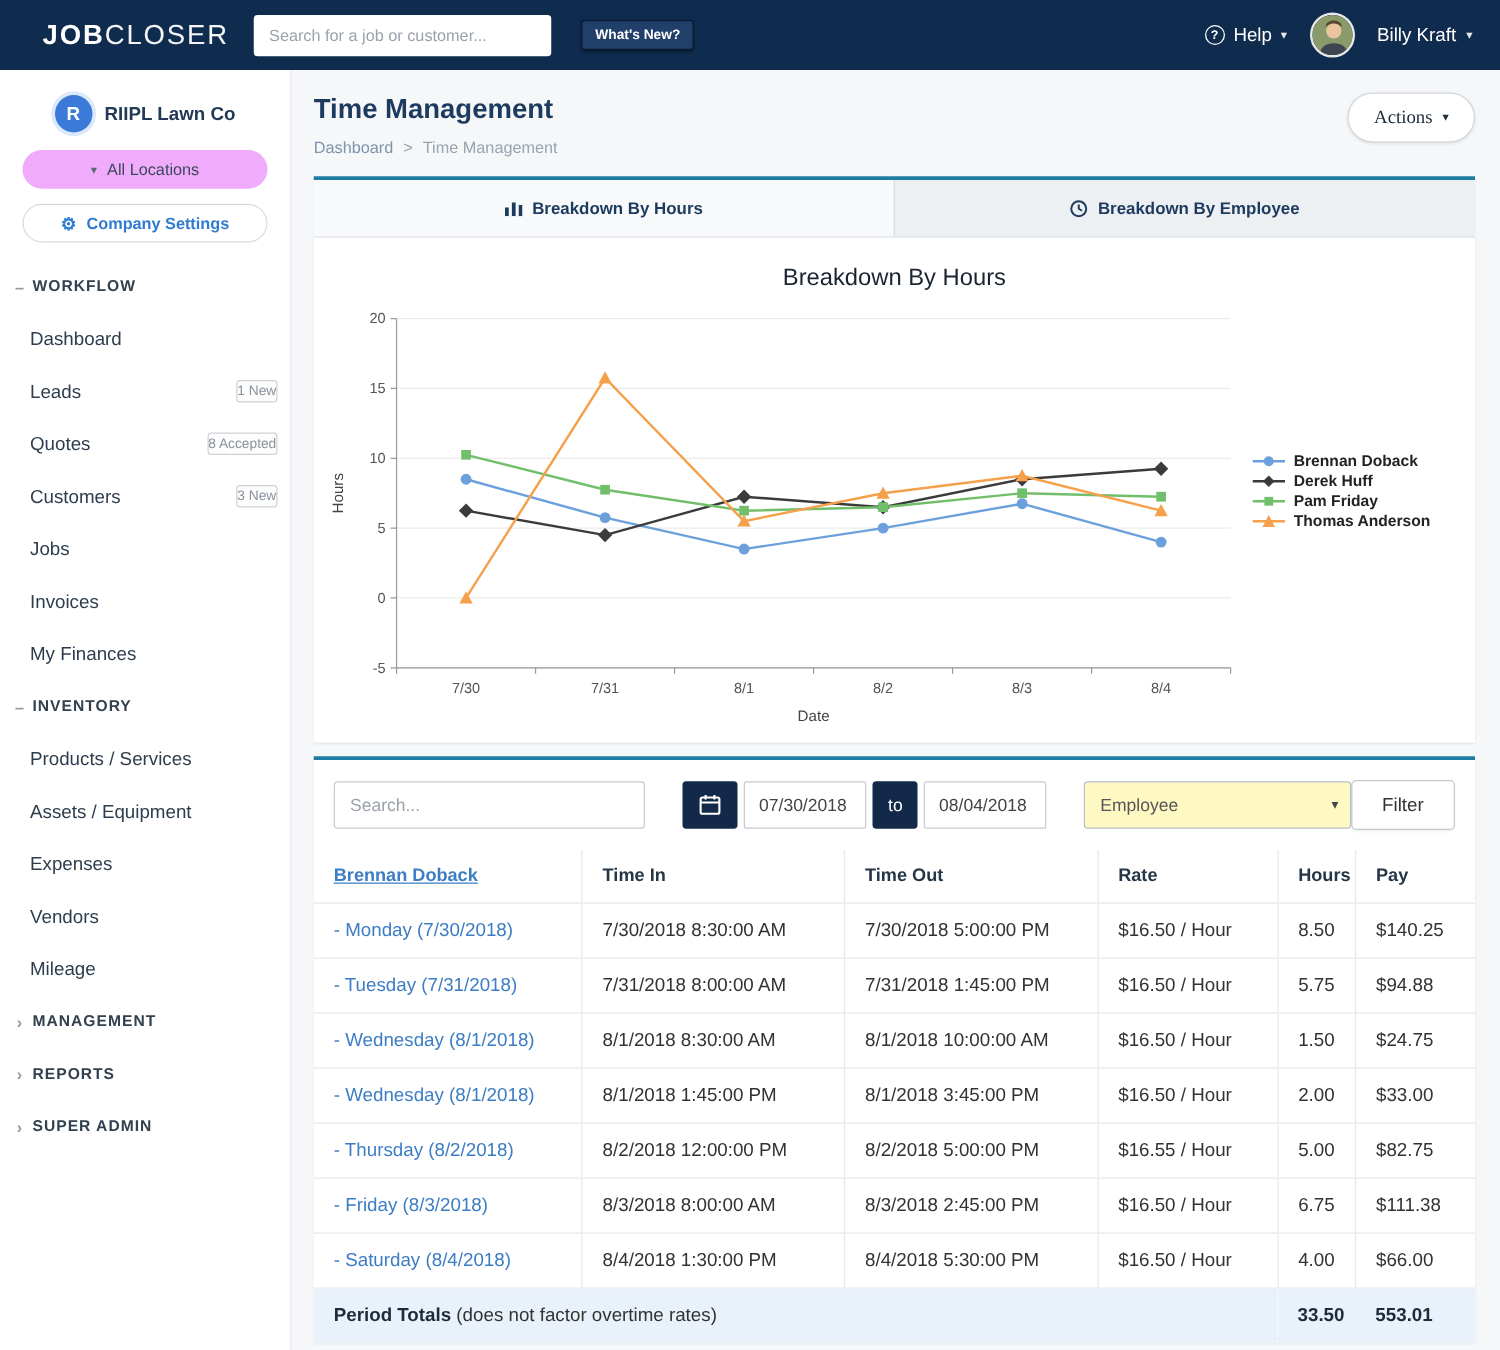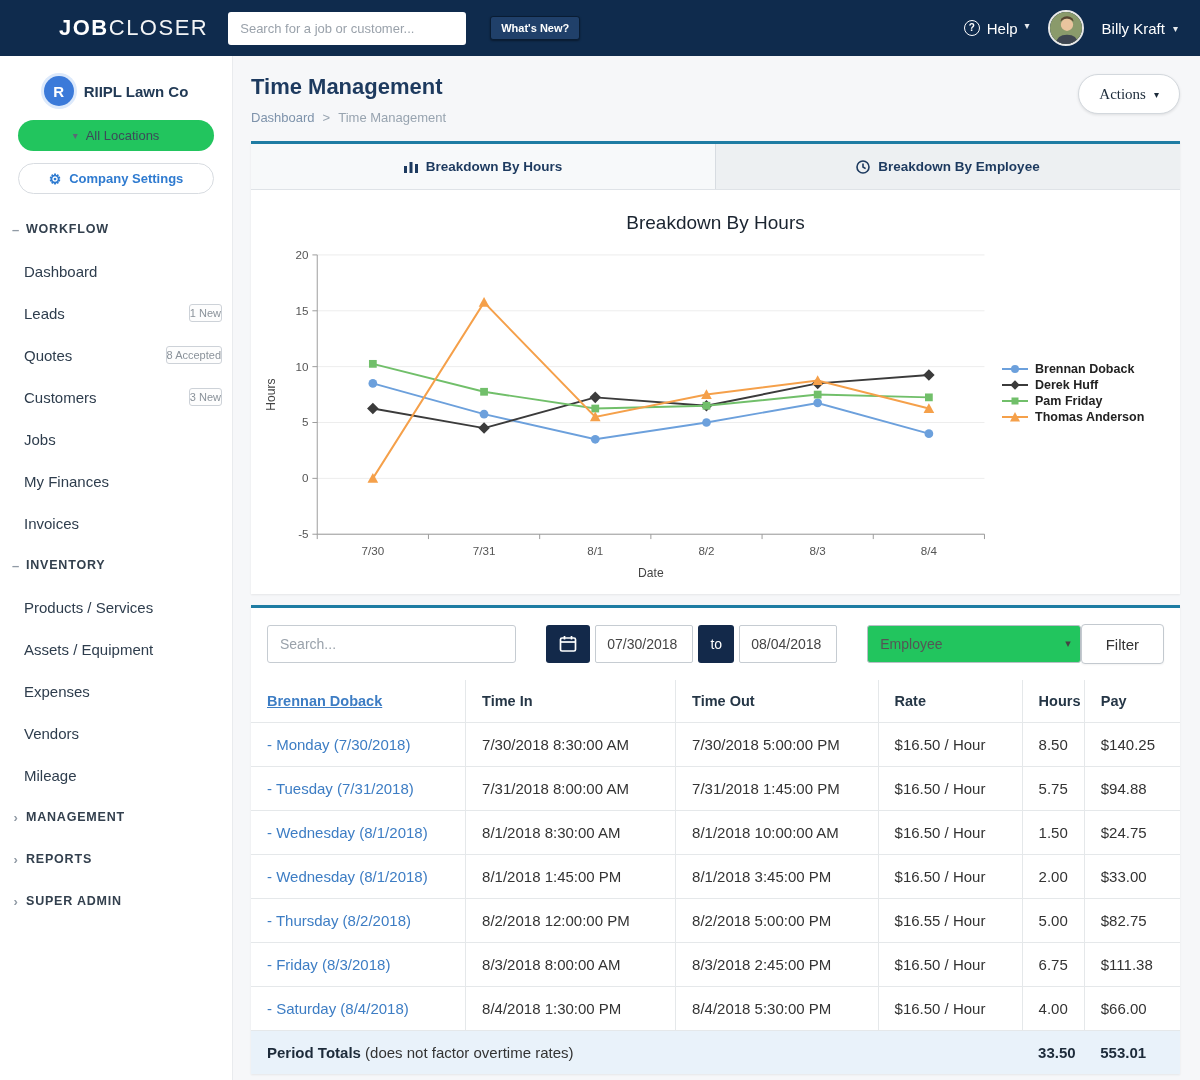"JOBCLOSER" .logo { margin-left: 37px -> 12px }
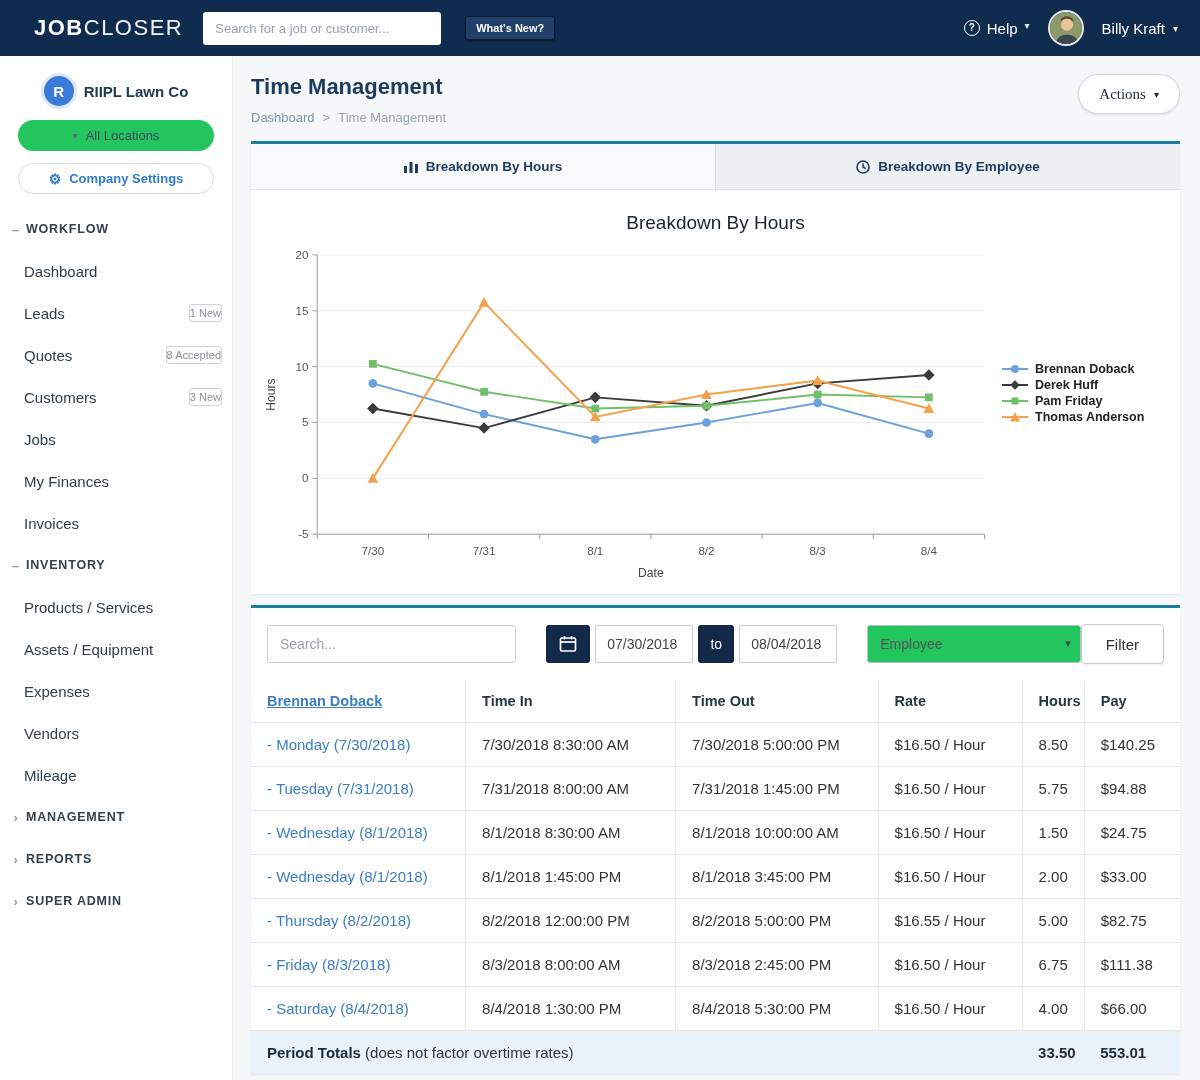"Help" .help { align-items: none -> center }
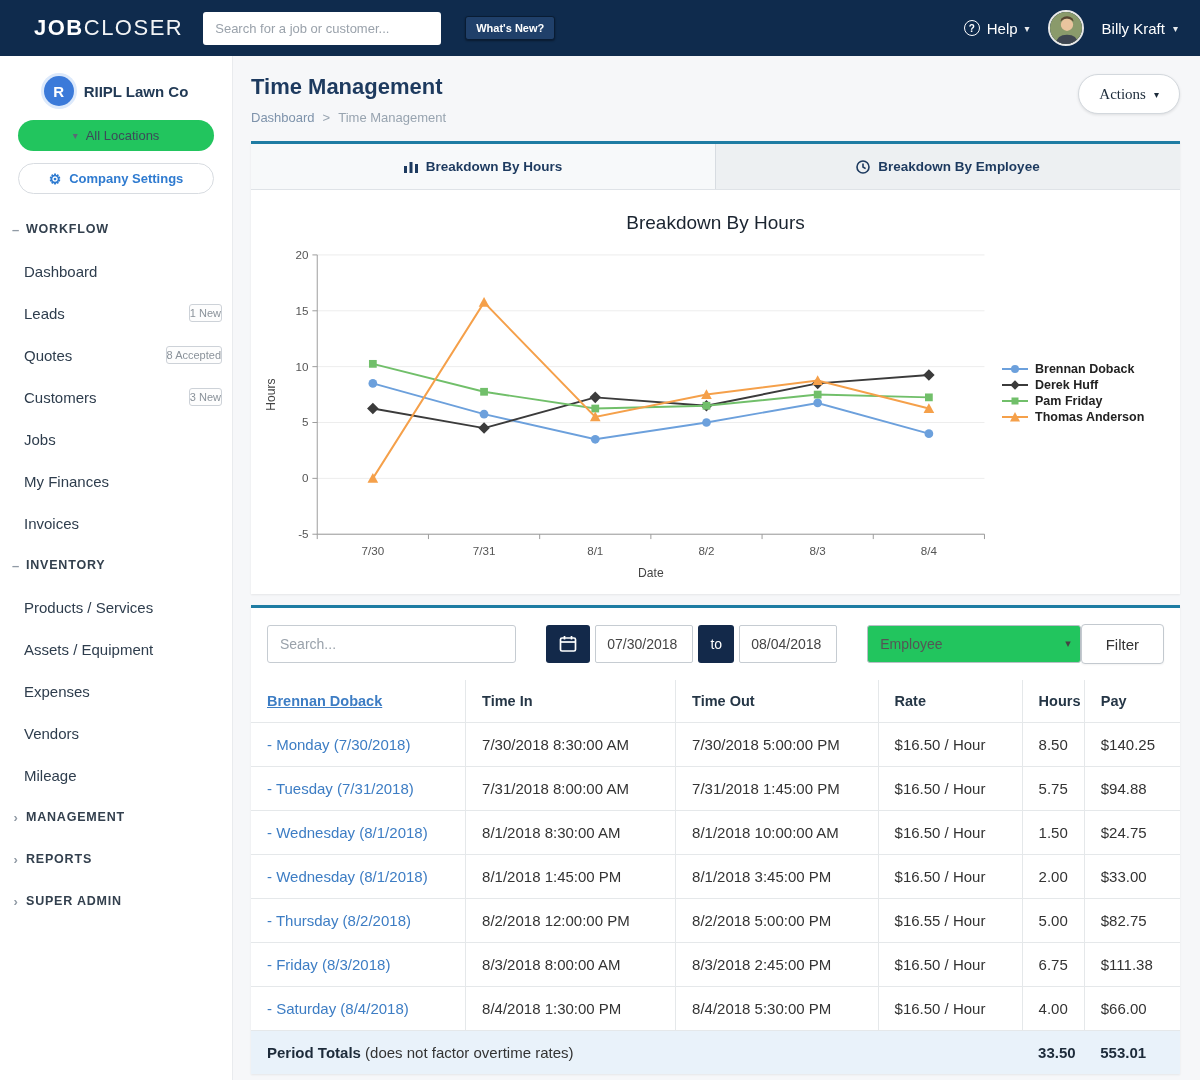"All Locations" .pill-locations { background: #22c55e -> #f0abfc }
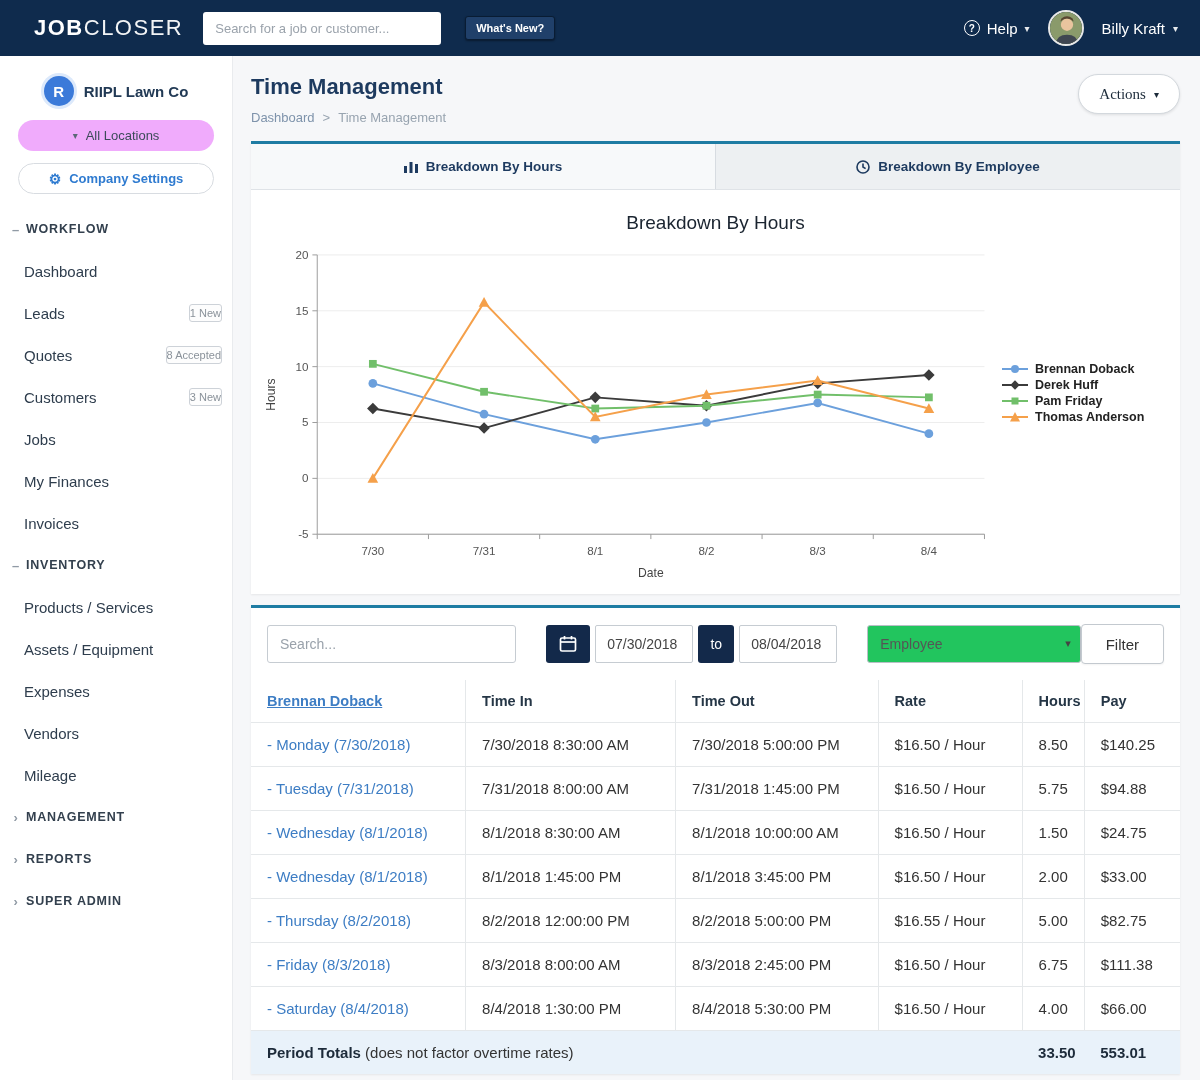"My Finances" div.nav-item { order: before "Invoices" -> after "Invoices" }
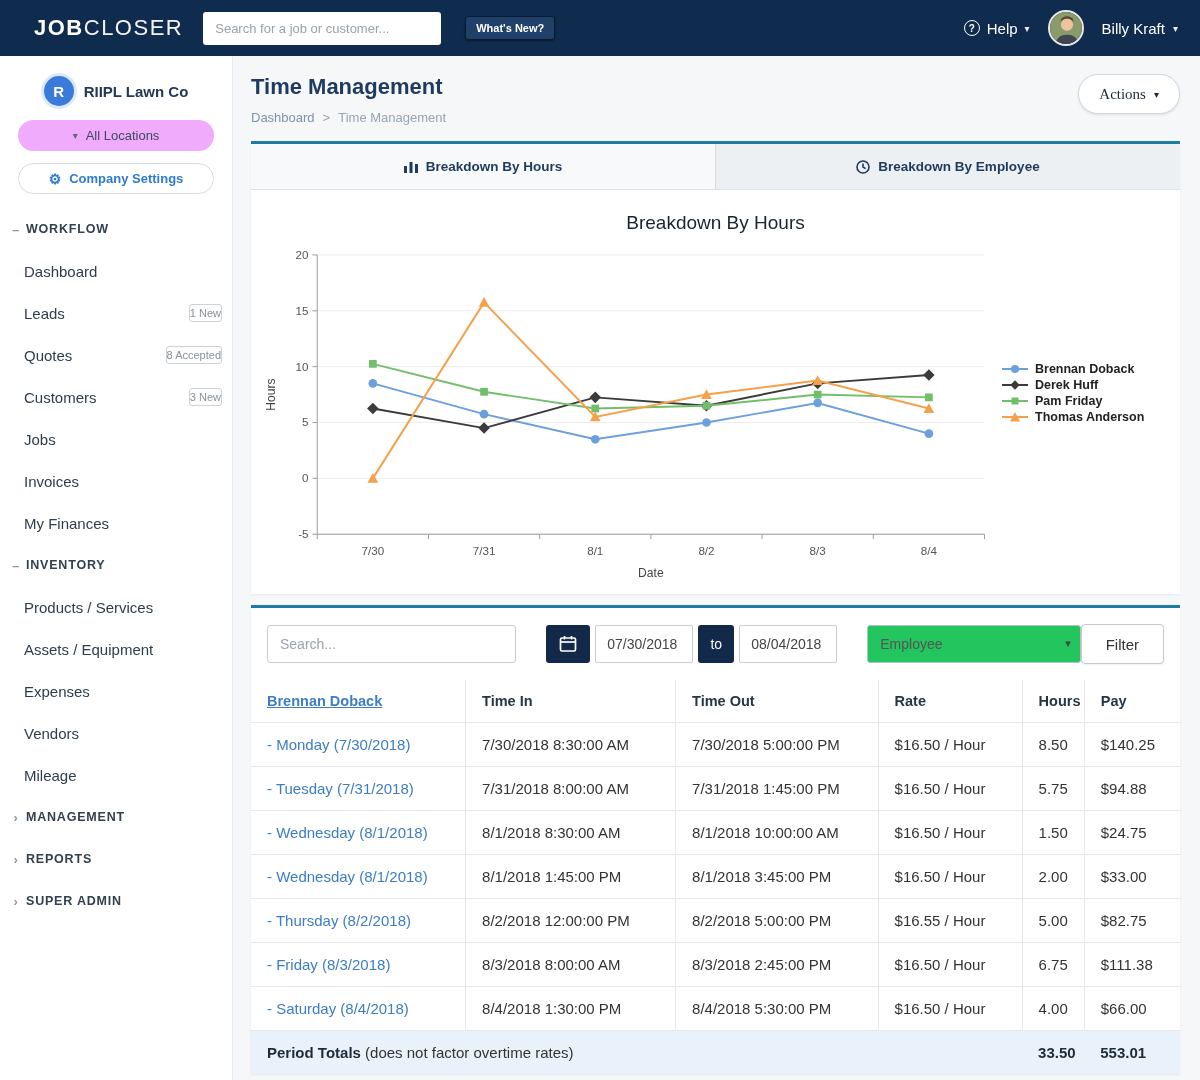"Employee" .select-wrap select { background: #22c55e -> #fef9c3 }
